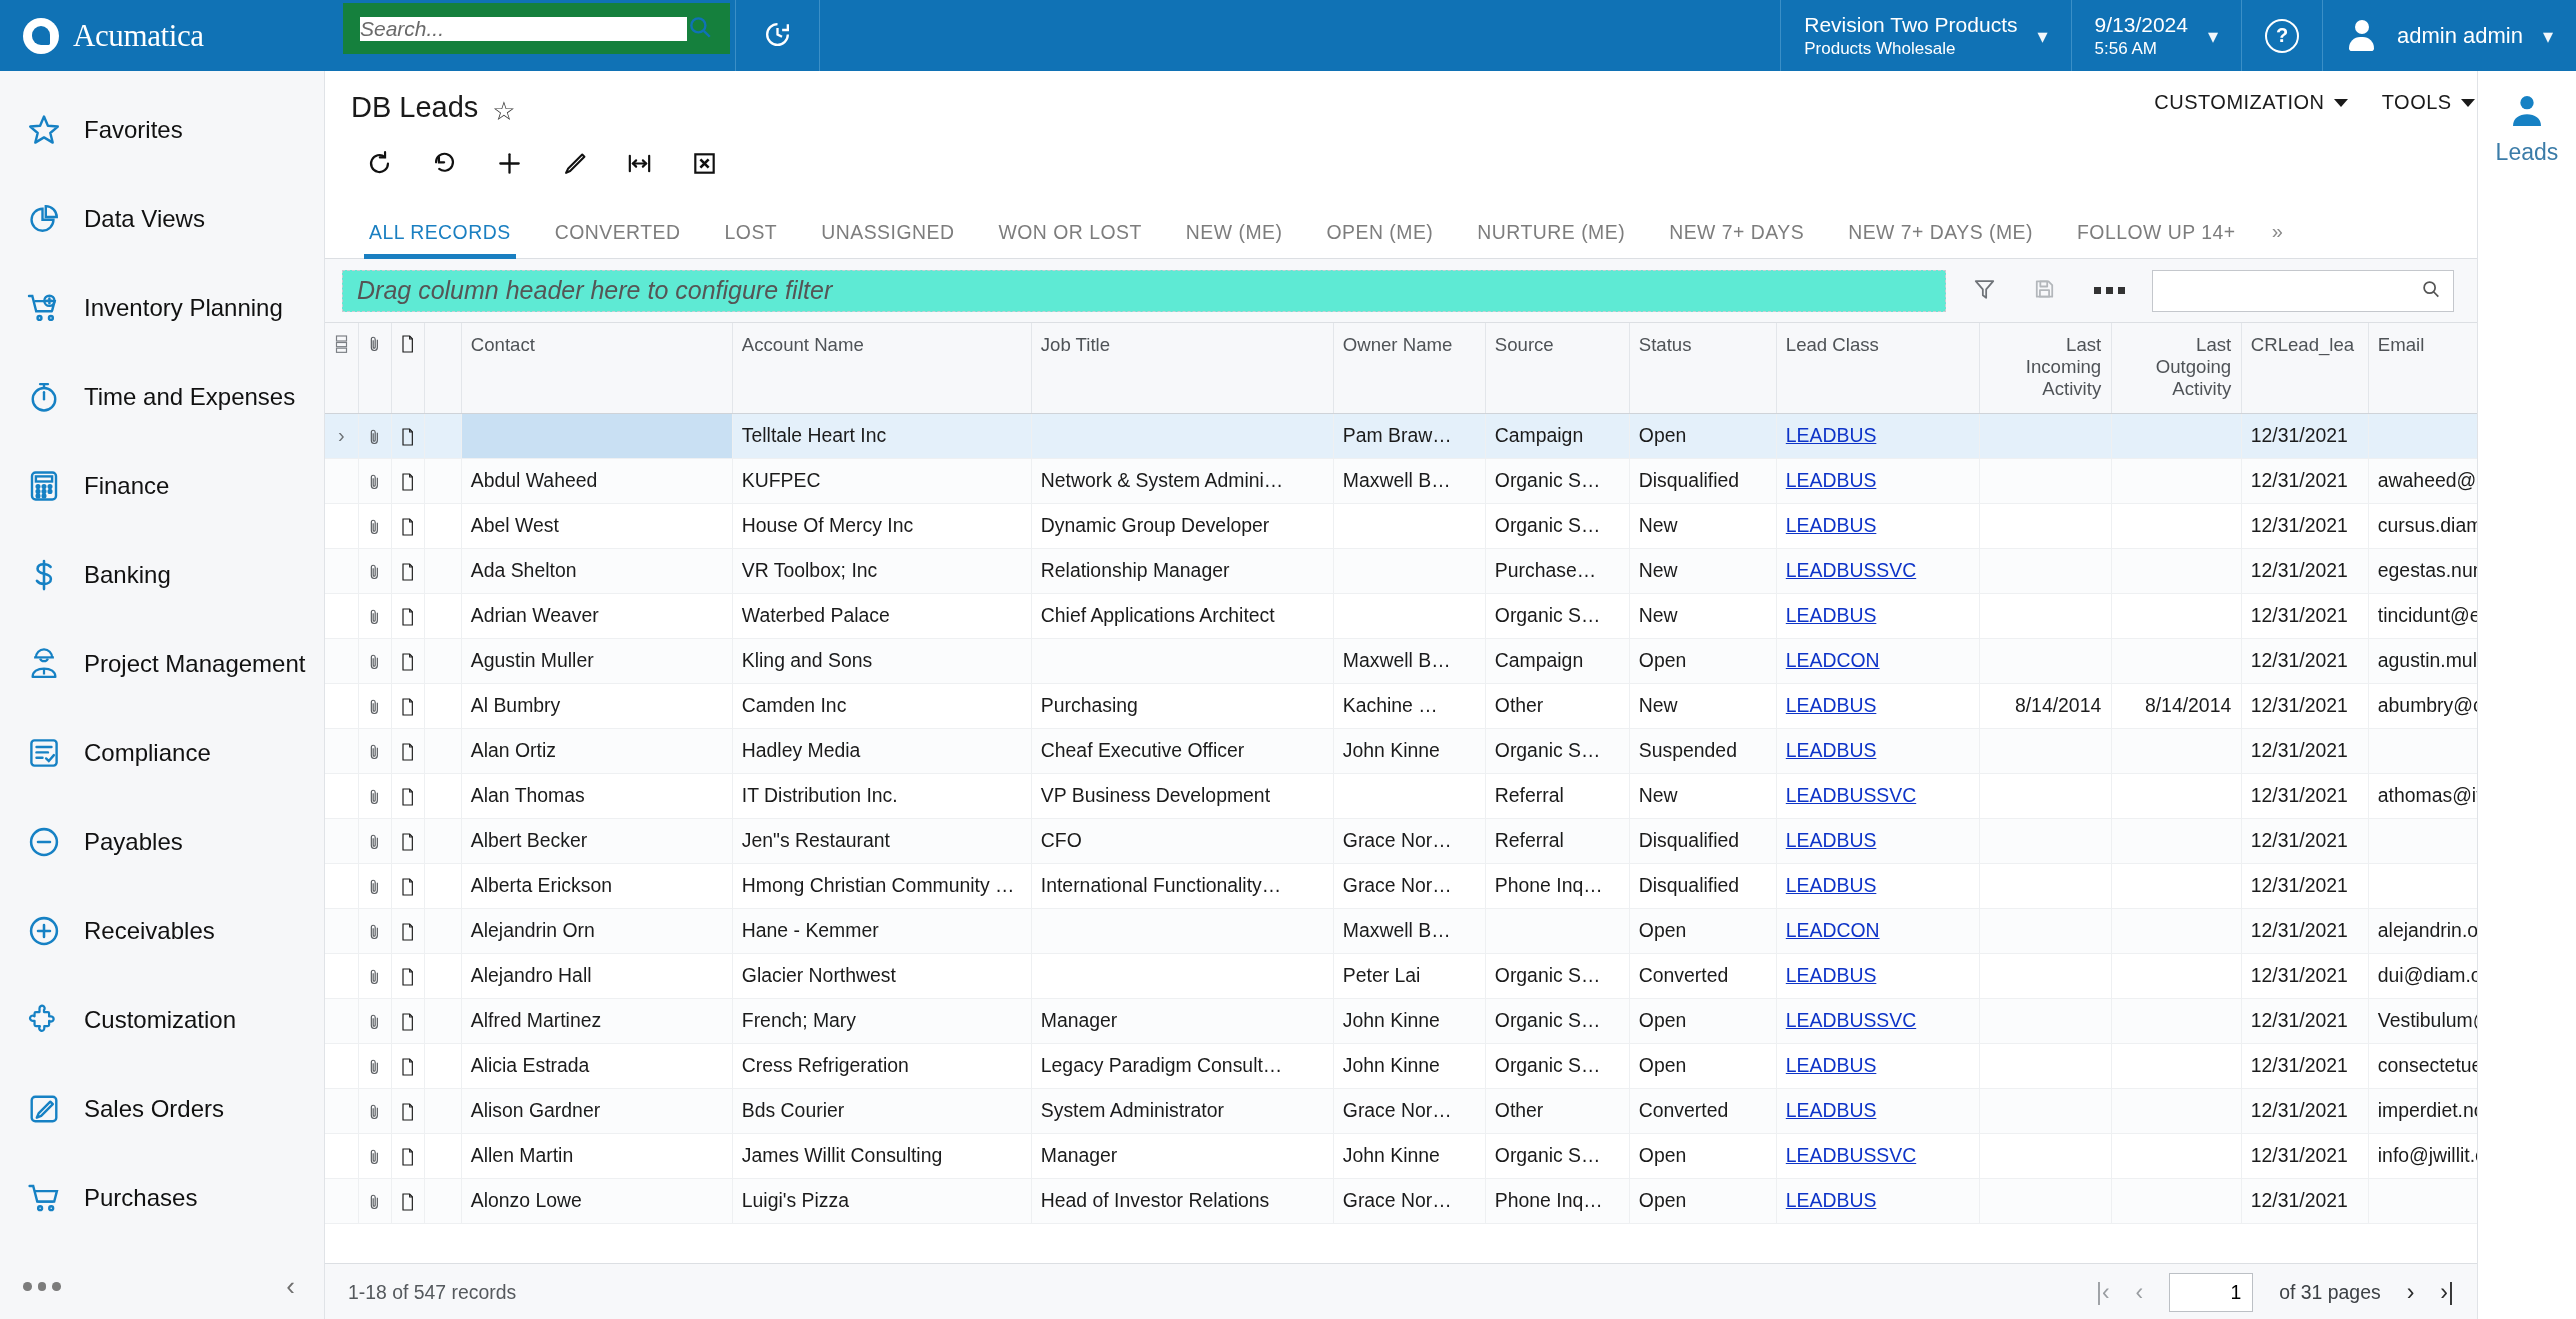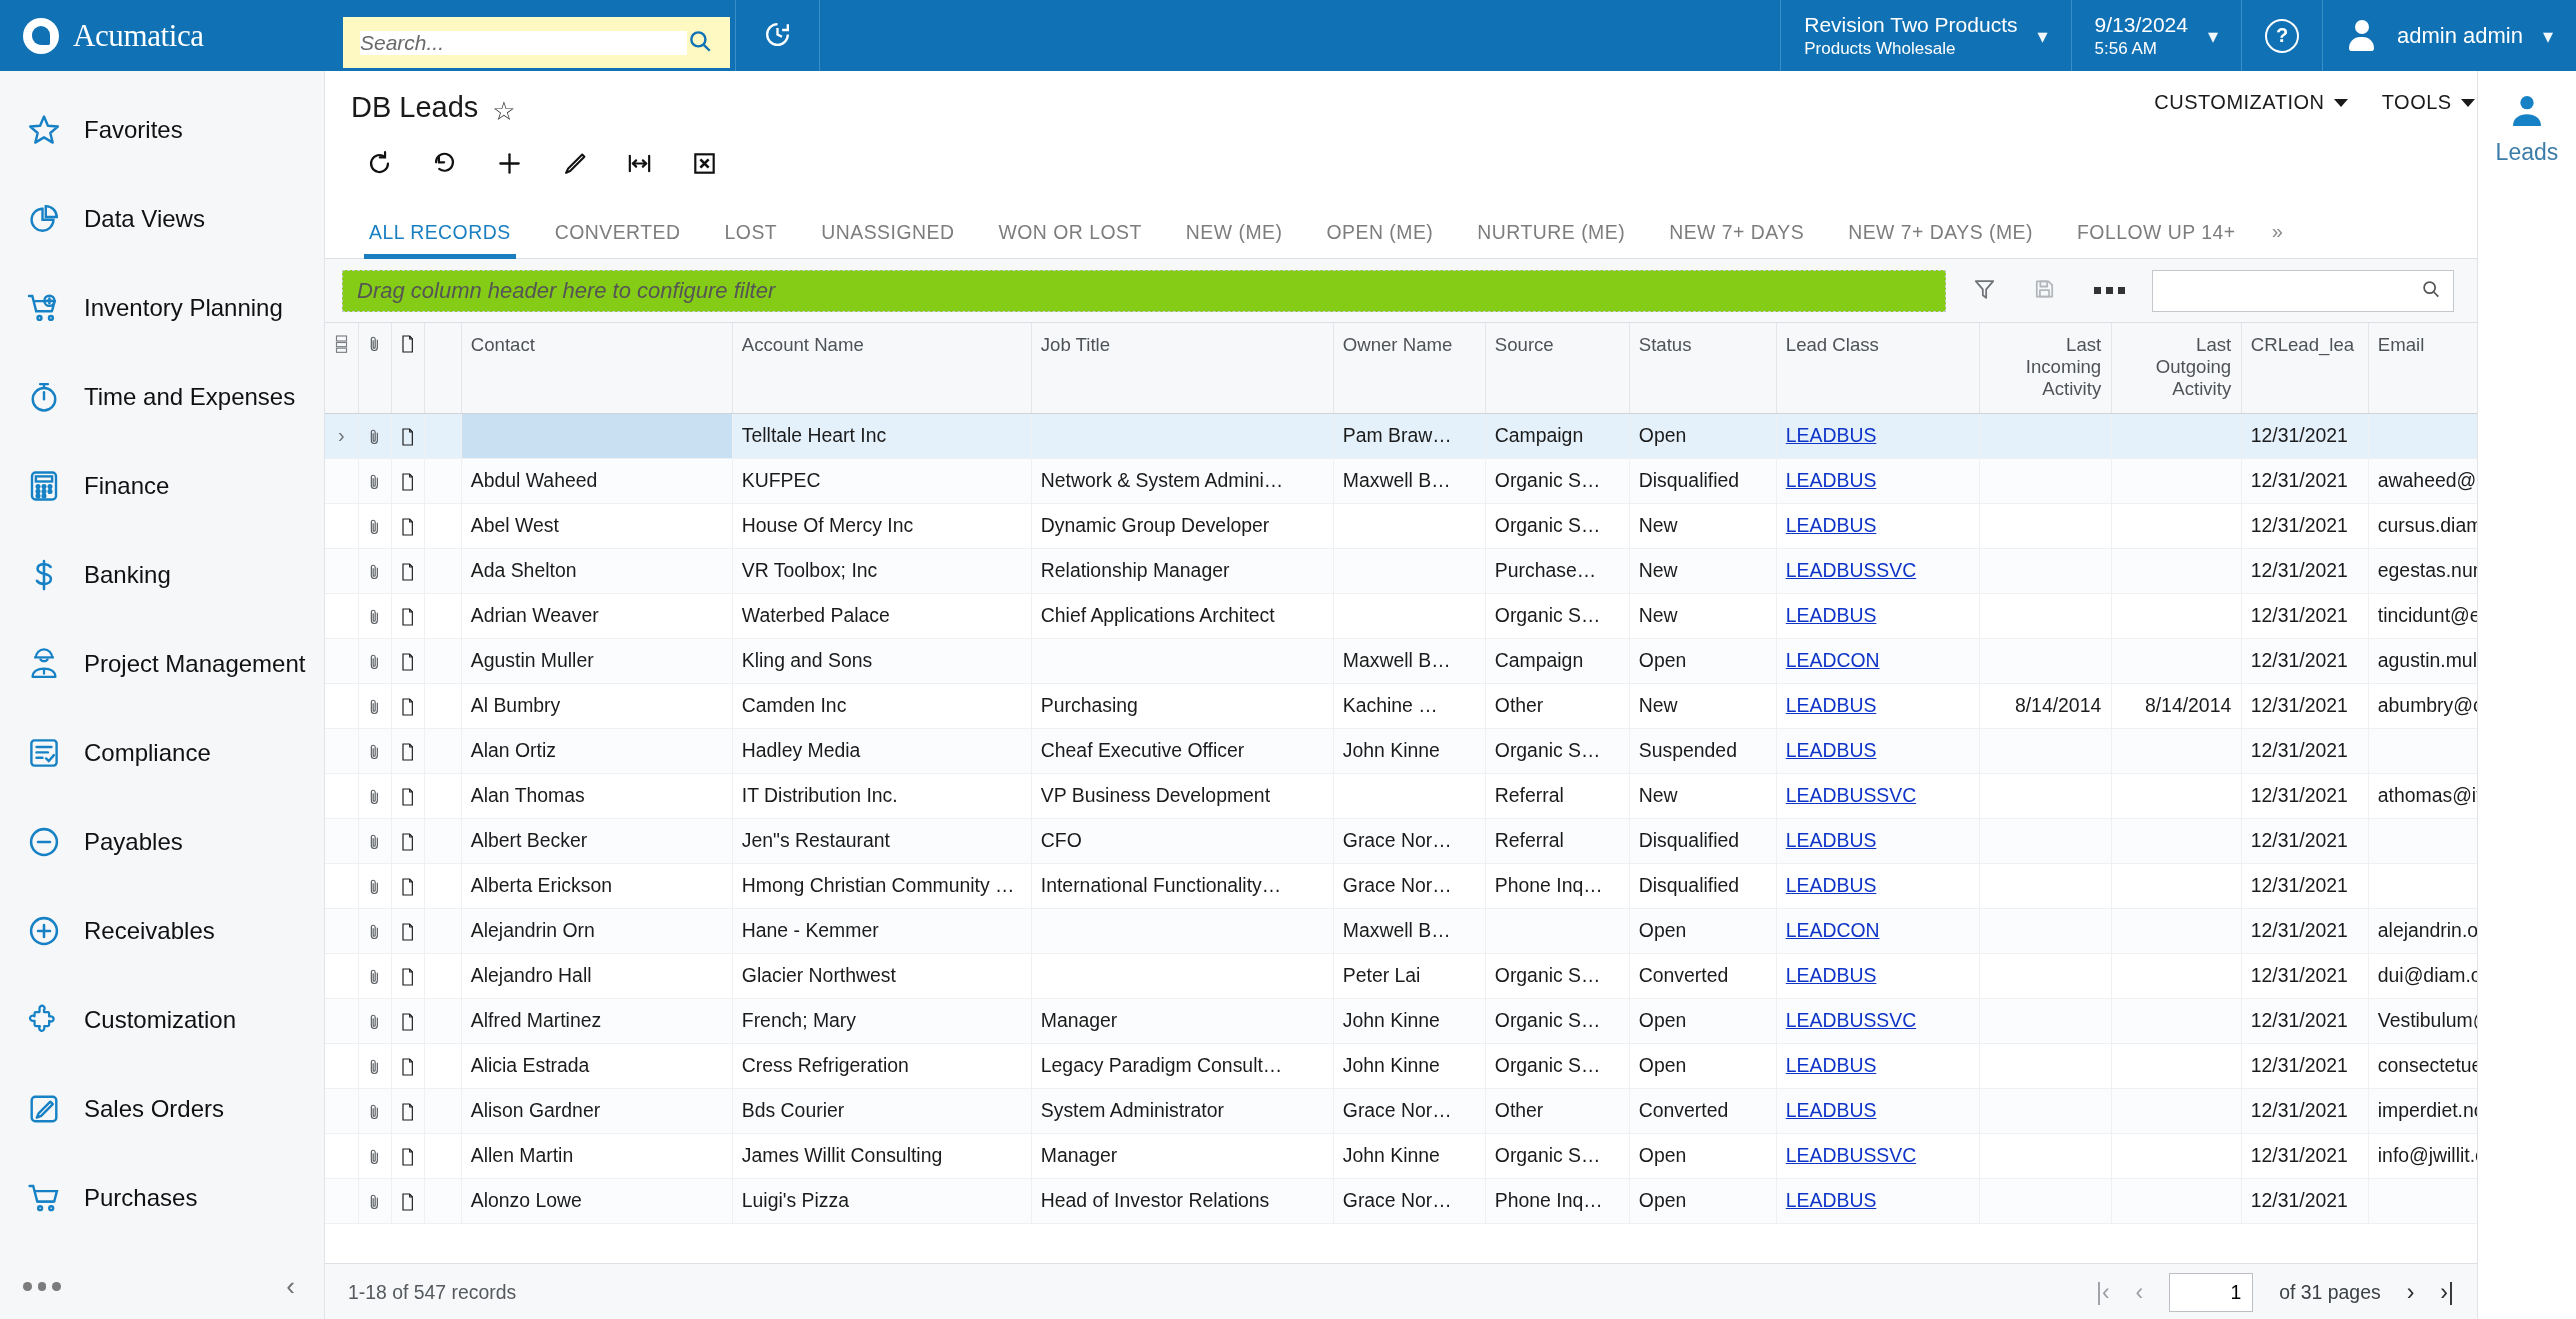"Search..." .search-box { background: #fef9c3 -> #15803d; top: 17px -> 3px }
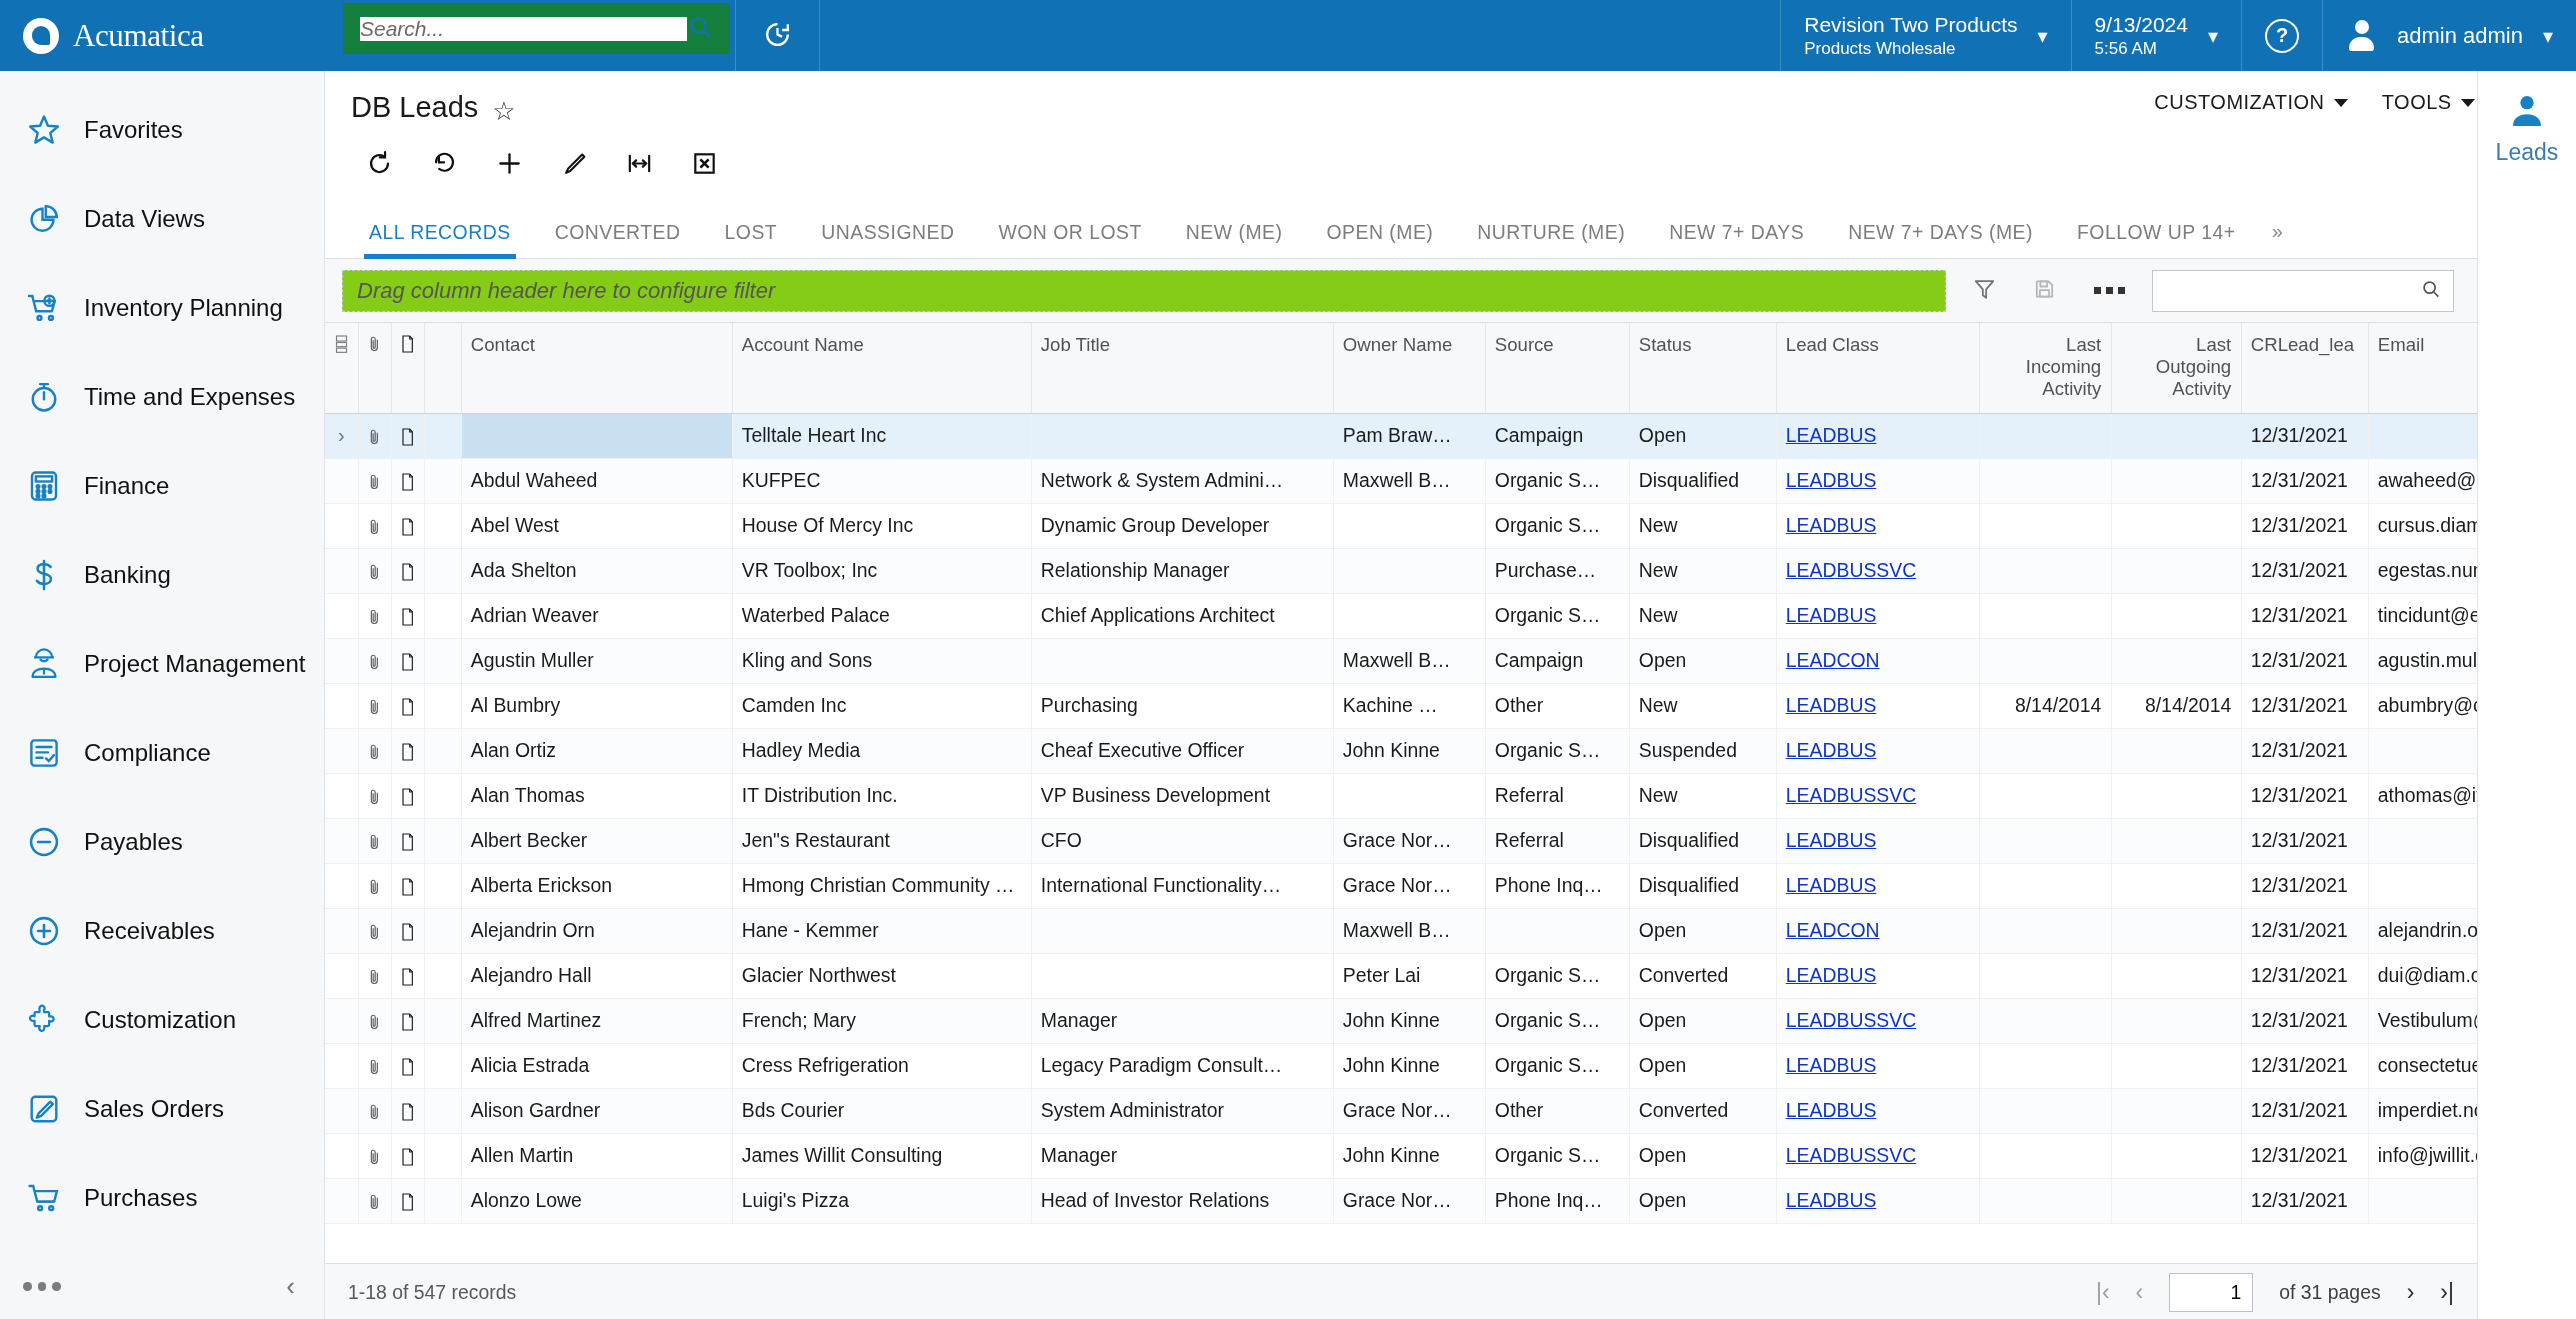"Drag column header here to" .filter-drop { background: #84cc16 -> #5eead4; font-size: 22px -> 25px }
